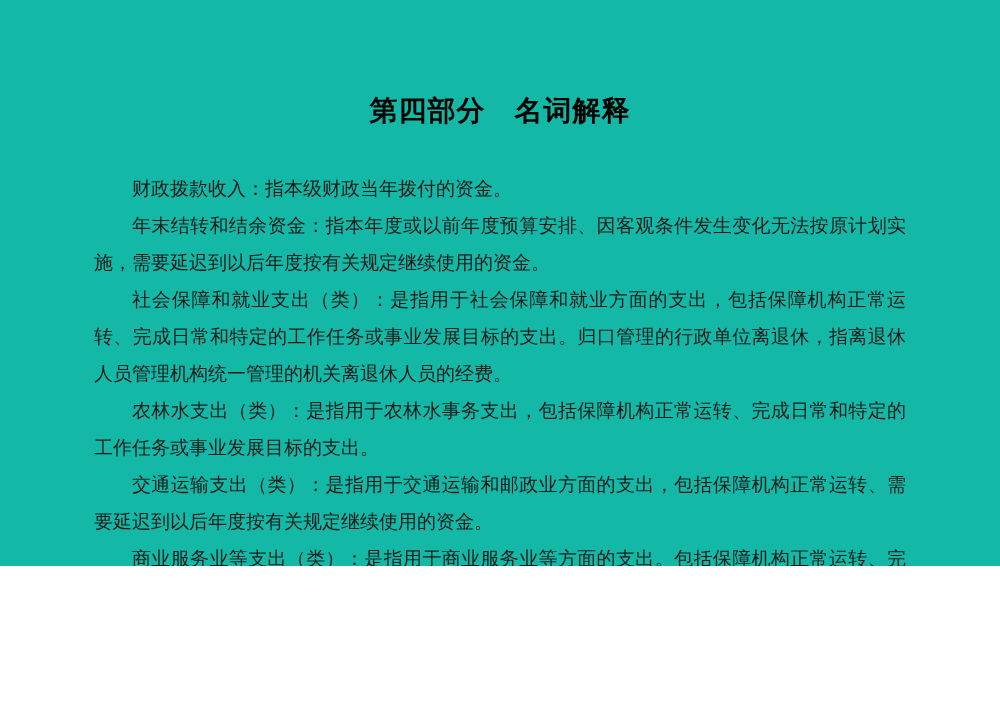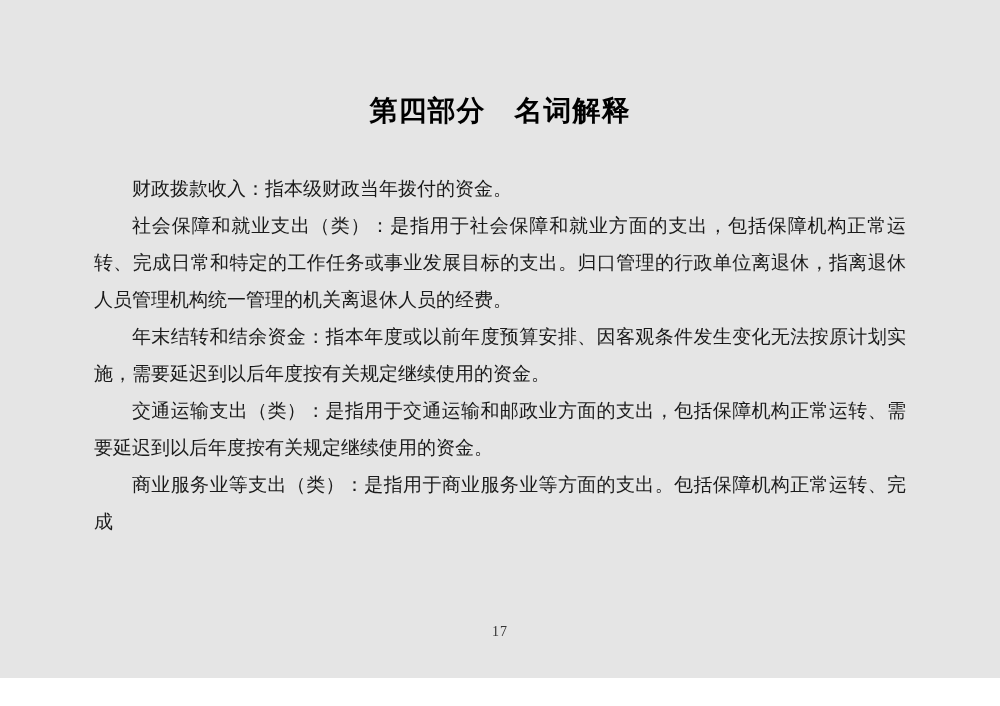"第四部分 名词解释" .page { background: #e5e5e5 -> #14b8a6; height: 678px -> 566px }
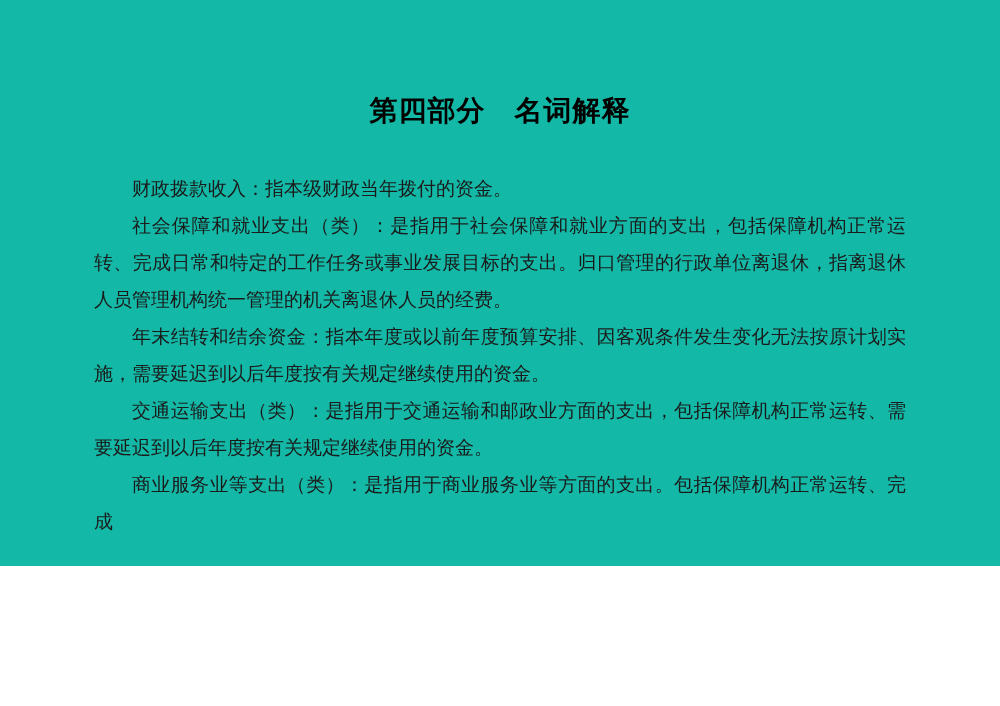"社会保障和就业支出（类）：是指用于社会保障和就业方面的支出，包括保障机构正常运转" p { order: before "年末结转和结余资金：指本年度或以前年度预算安排、因客观条件发生变化无法按原计划实" -> after "年末结转和结余资金：指本年度或以前年度预算安排、因客观条件发生变化无法按原计划实" }
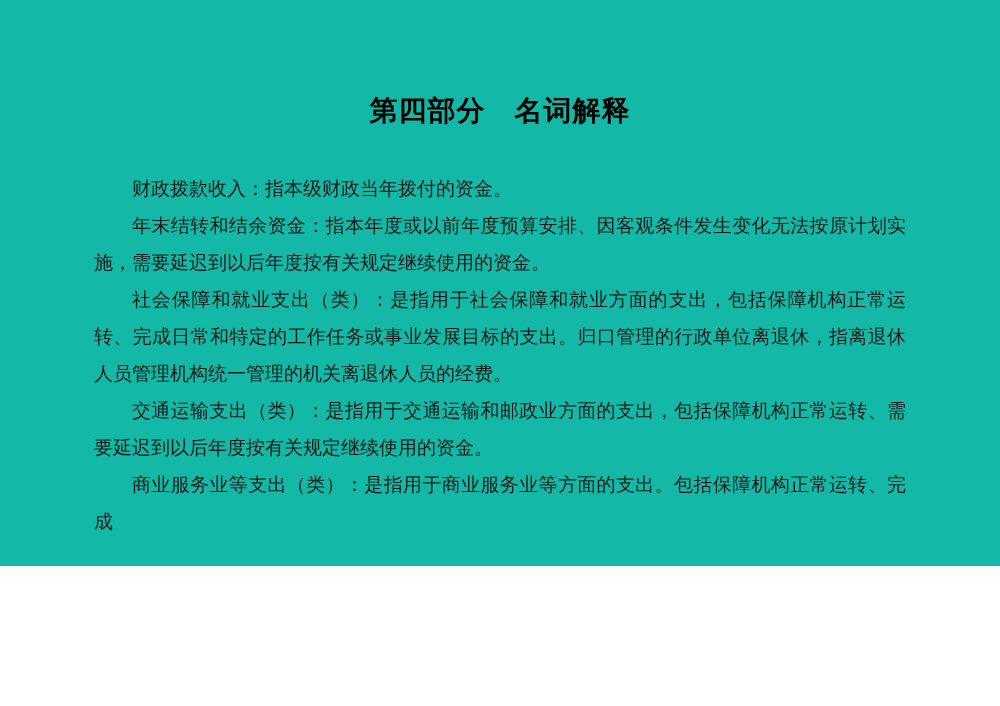"农林水支出（类）：是指用于农林水事务支出，包括保障机构正常运转、完成日常和特定的" p { html: none -> <p>农林水支出（类）：是指用于农林水事务支出，包括保障机构正常运转、完成日常和特定的工作任务或事业发展目标的支出。</p> }
